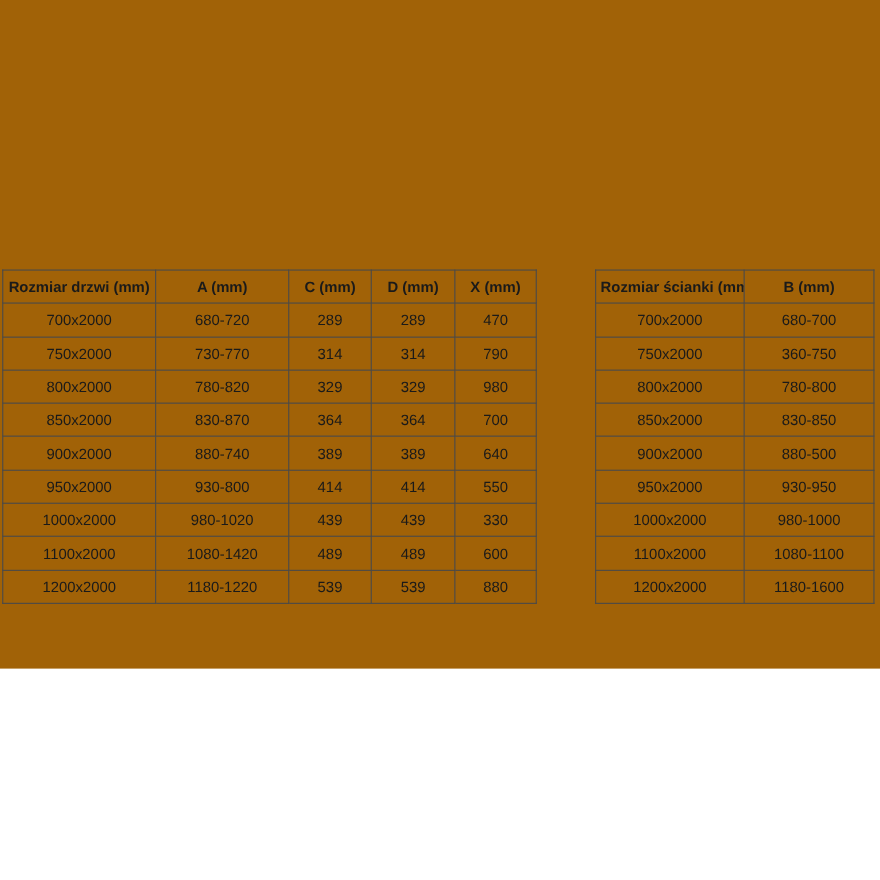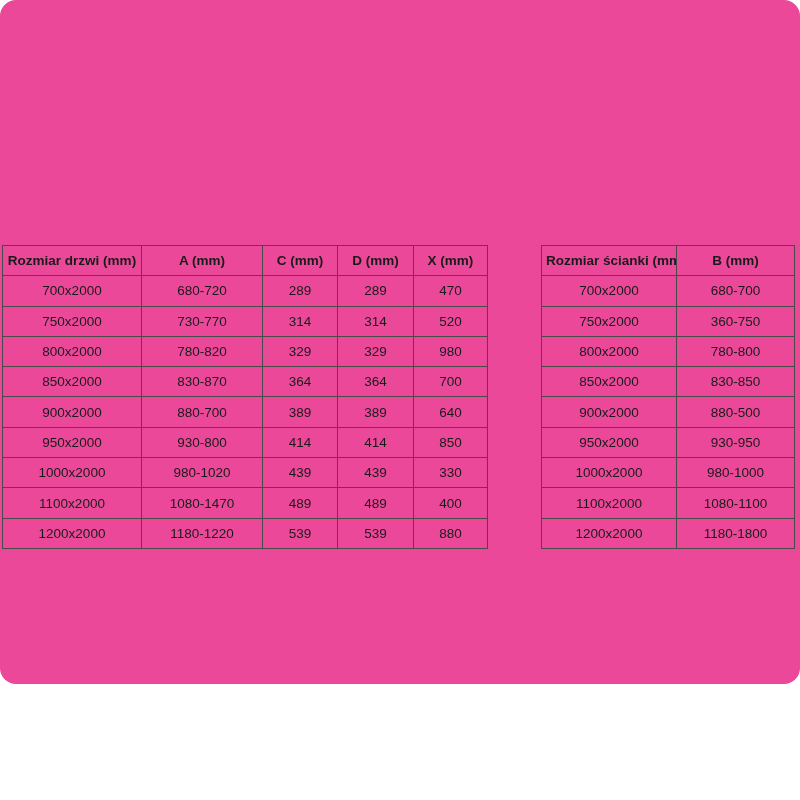"Rozmiar drzwi (mm)" .canvas { background: #ec4899 -> #a16207; border-radius: 16px -> none; height: 684px -> 608px }
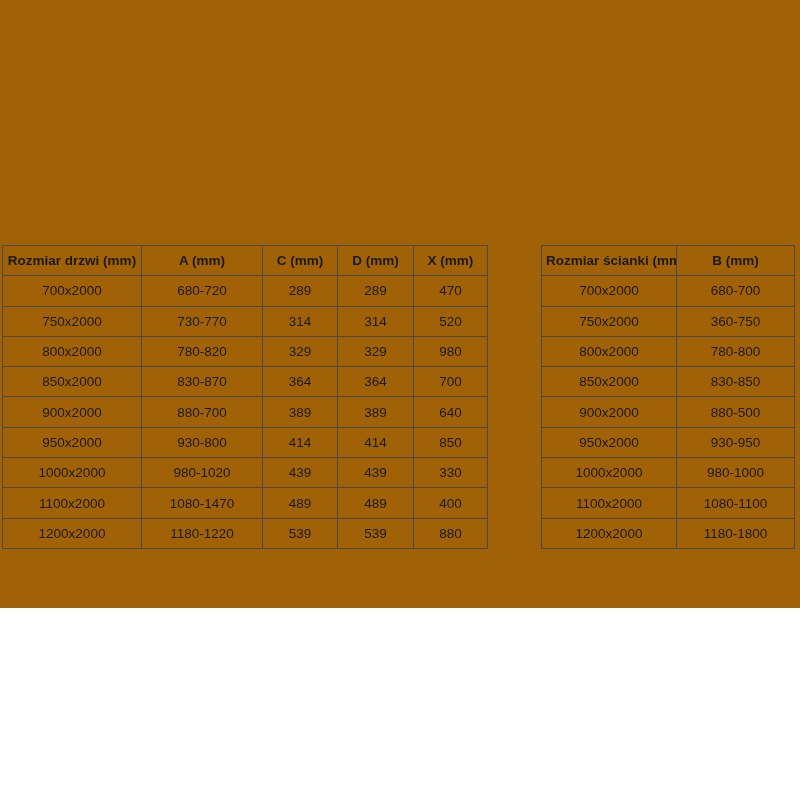"520" td { text: 520 -> 790 }
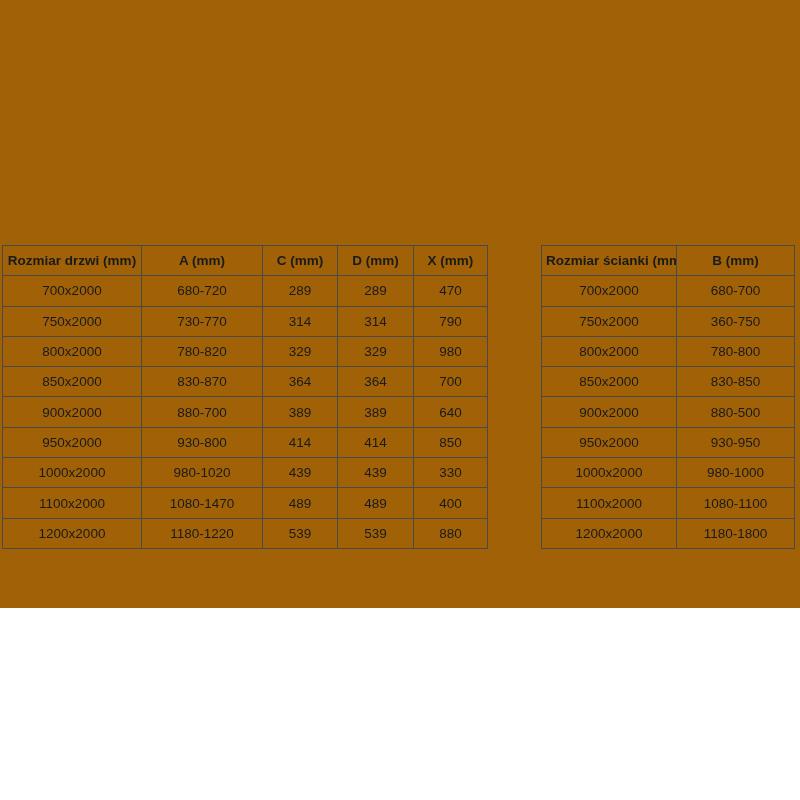"880-700" td { text: 880-700 -> 880-740 }
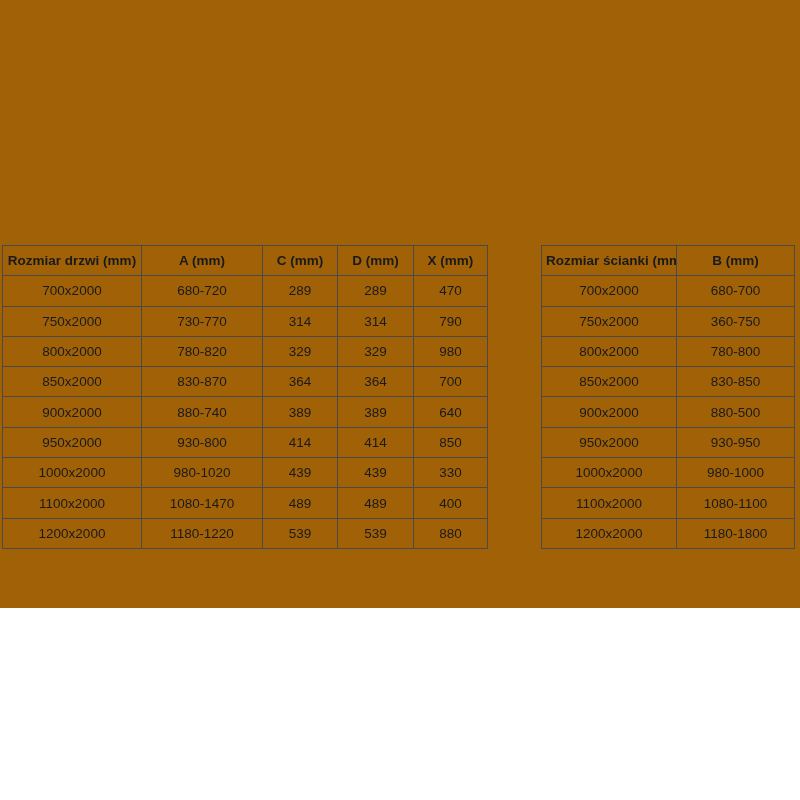"850" td { text: 850 -> 550 }
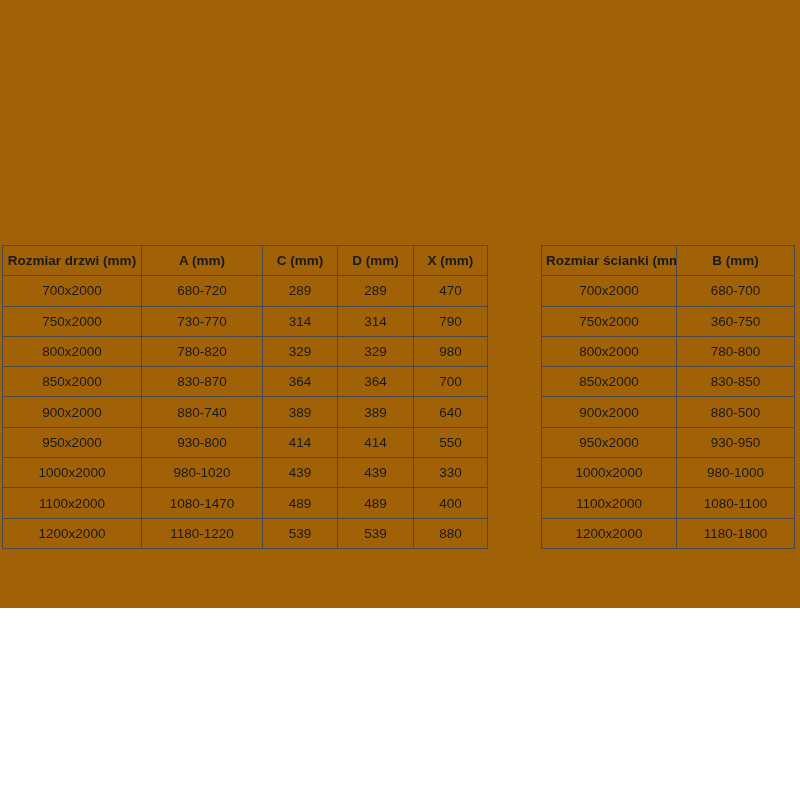"1080-1470" td { text: 1080-1470 -> 1080-1420 }
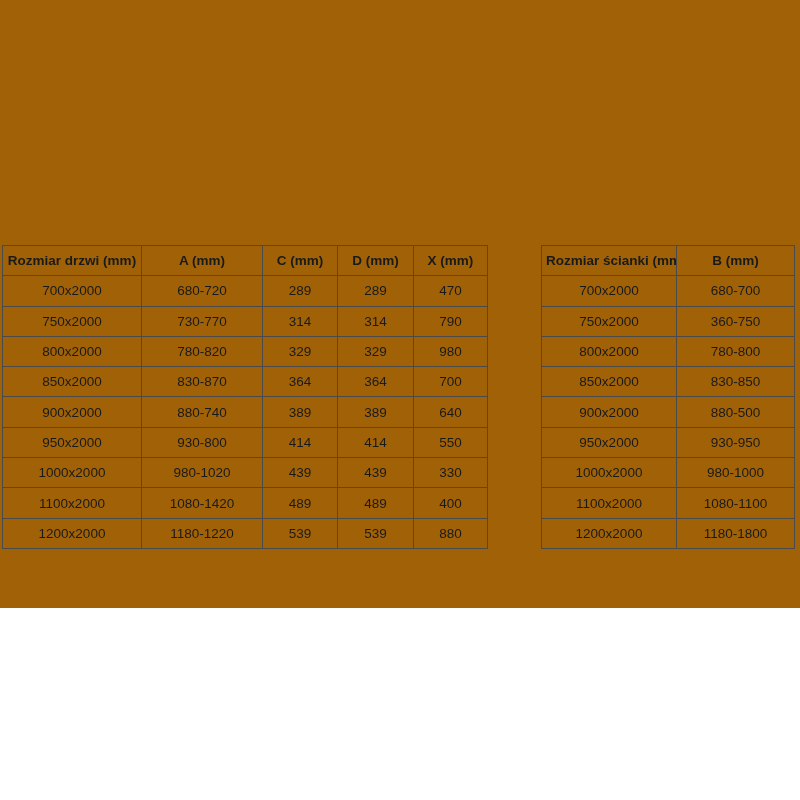"400" td { text: 400 -> 600 }
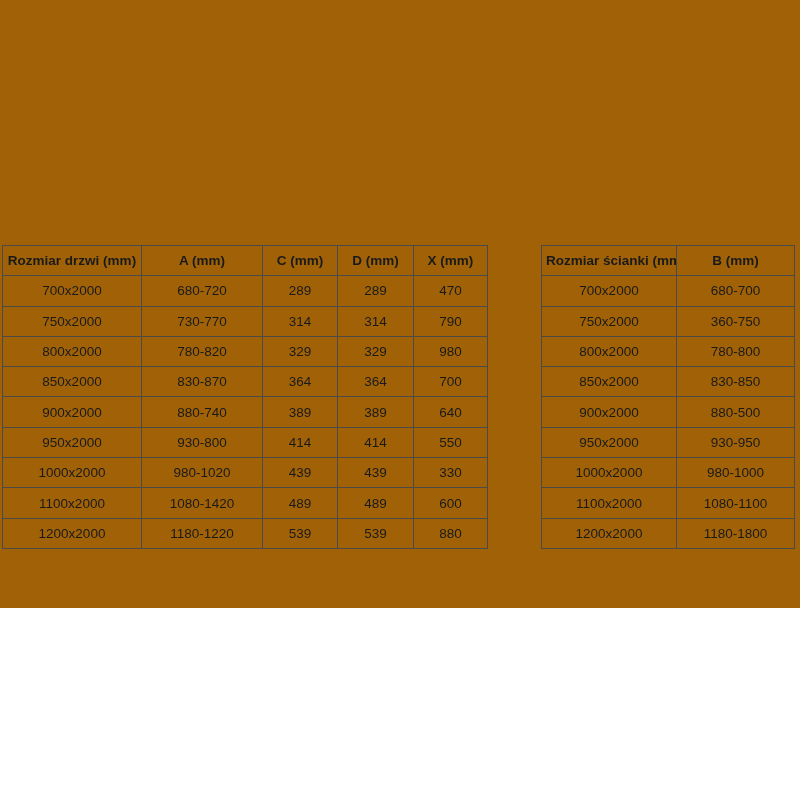"1180-1800" td { text: 1180-1800 -> 1180-1600 }
